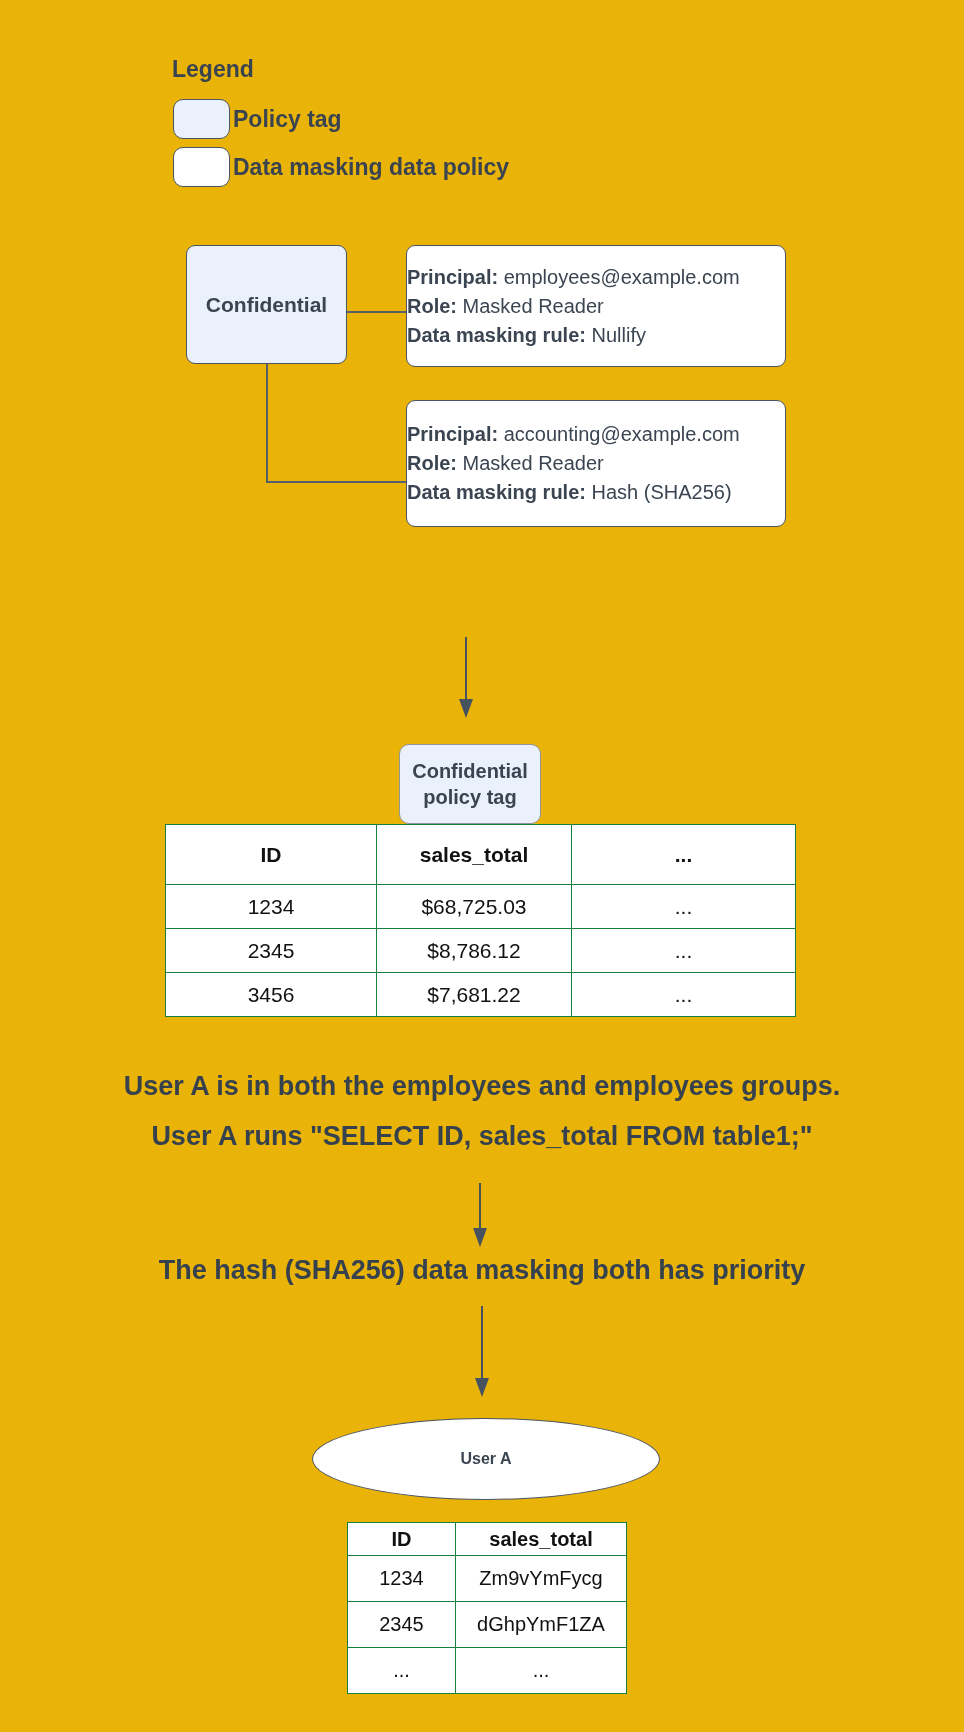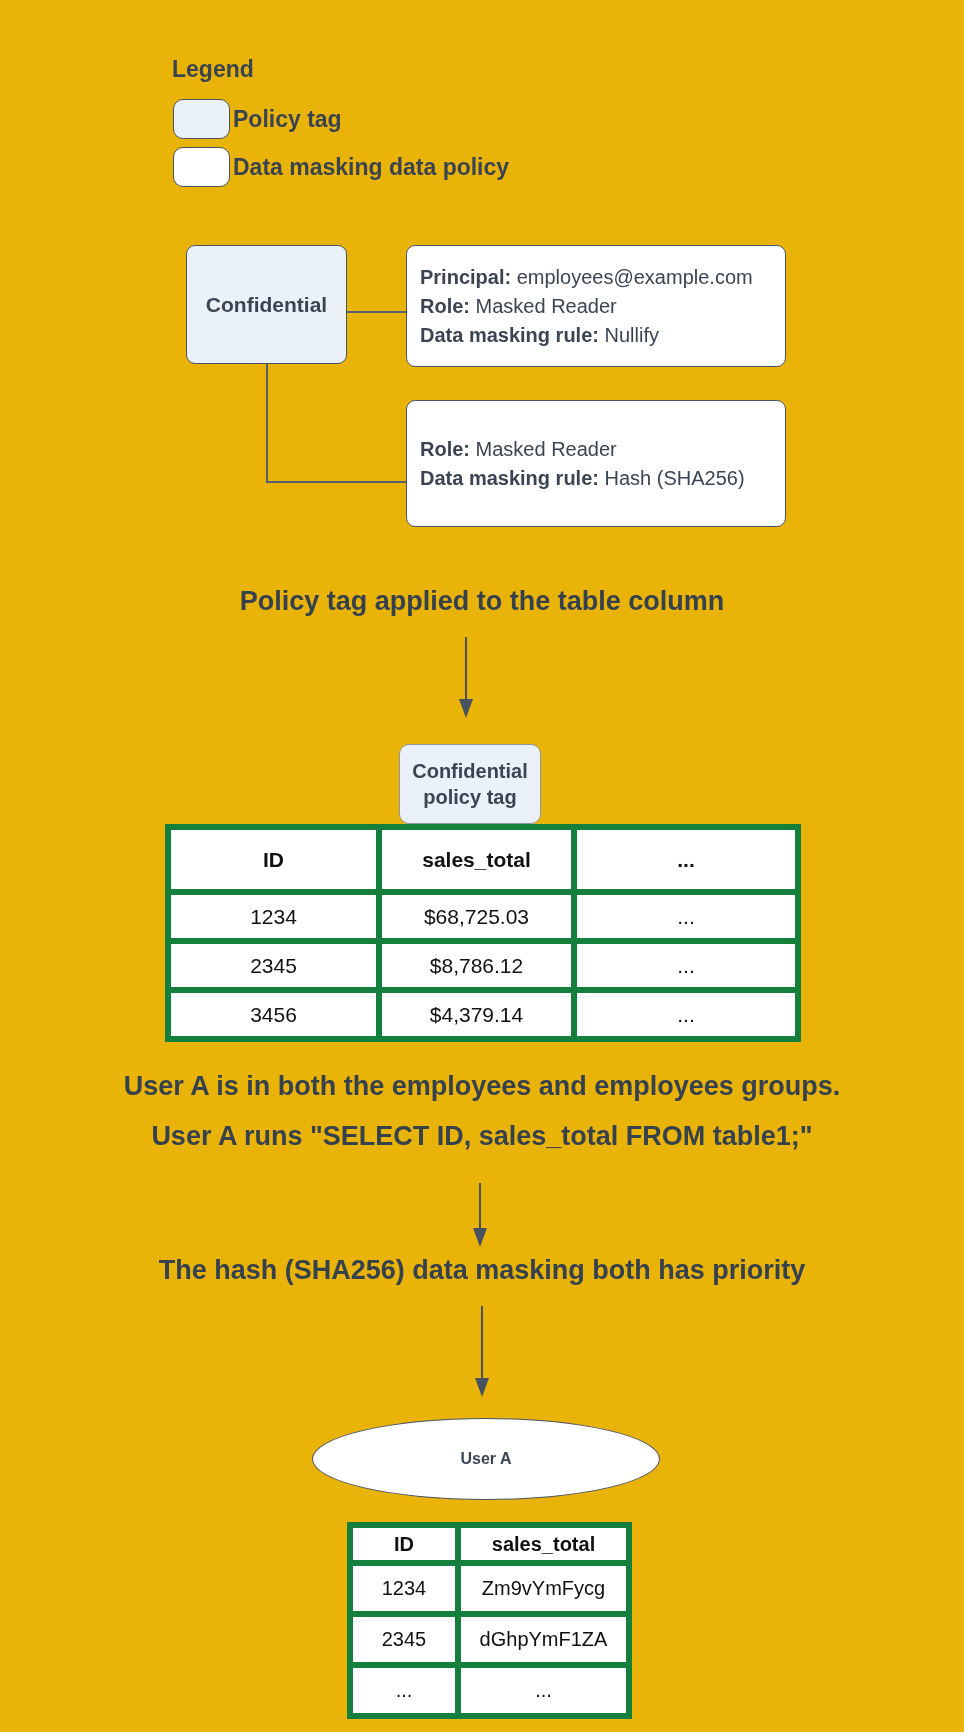"Principal: employees@example.com" .policy-box { padding-left: 13px -> none }
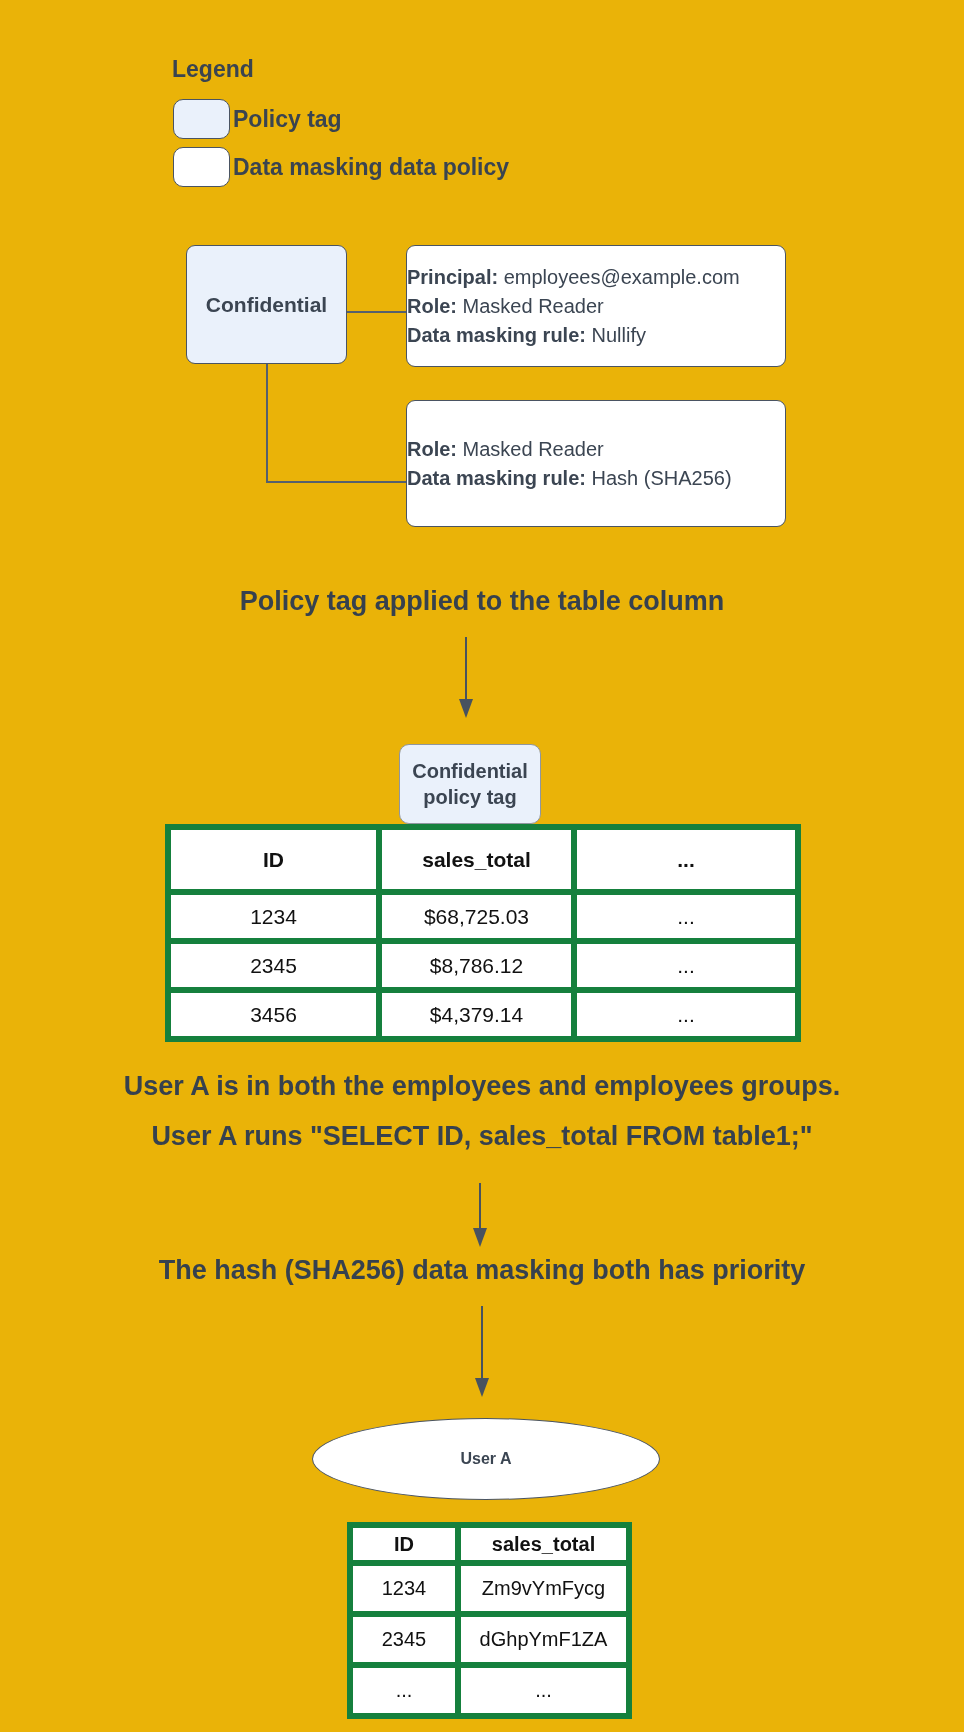"Principal: accounting@example.com" div { html: none -> <div> <span>Principal:</span> <span>accounting@example.com</span> </div> }
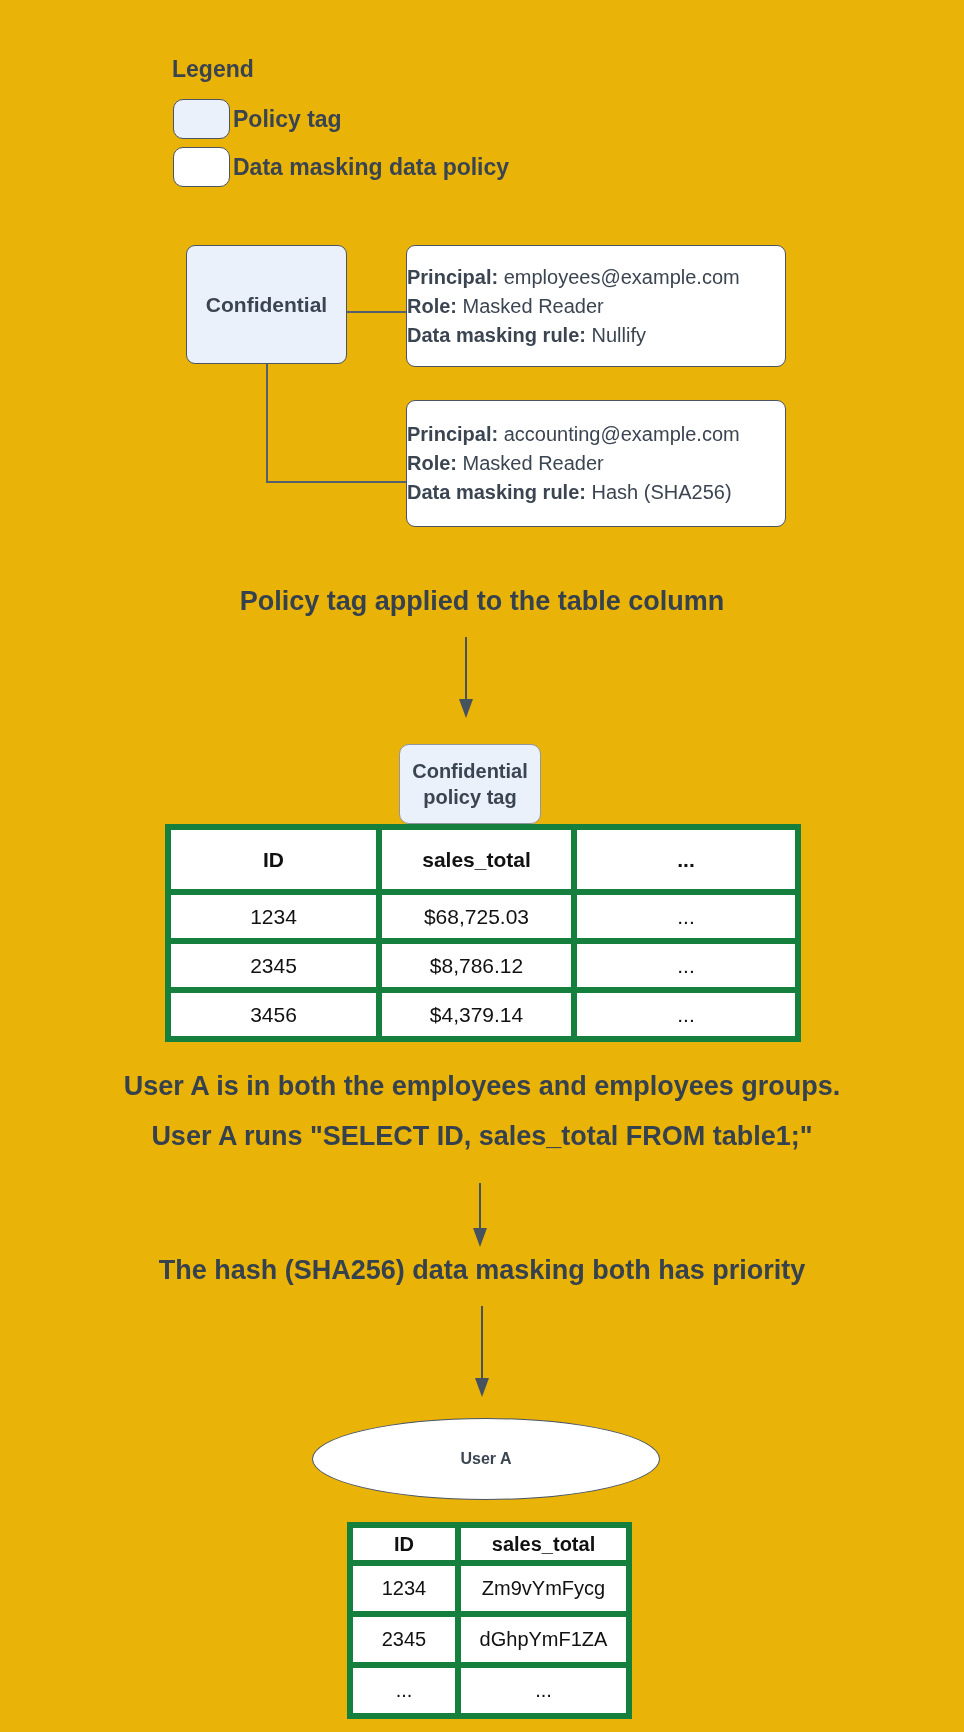"Policy tag applied to the" div.abs { html: <div>Policy tag applied to the table column</div> -> none }
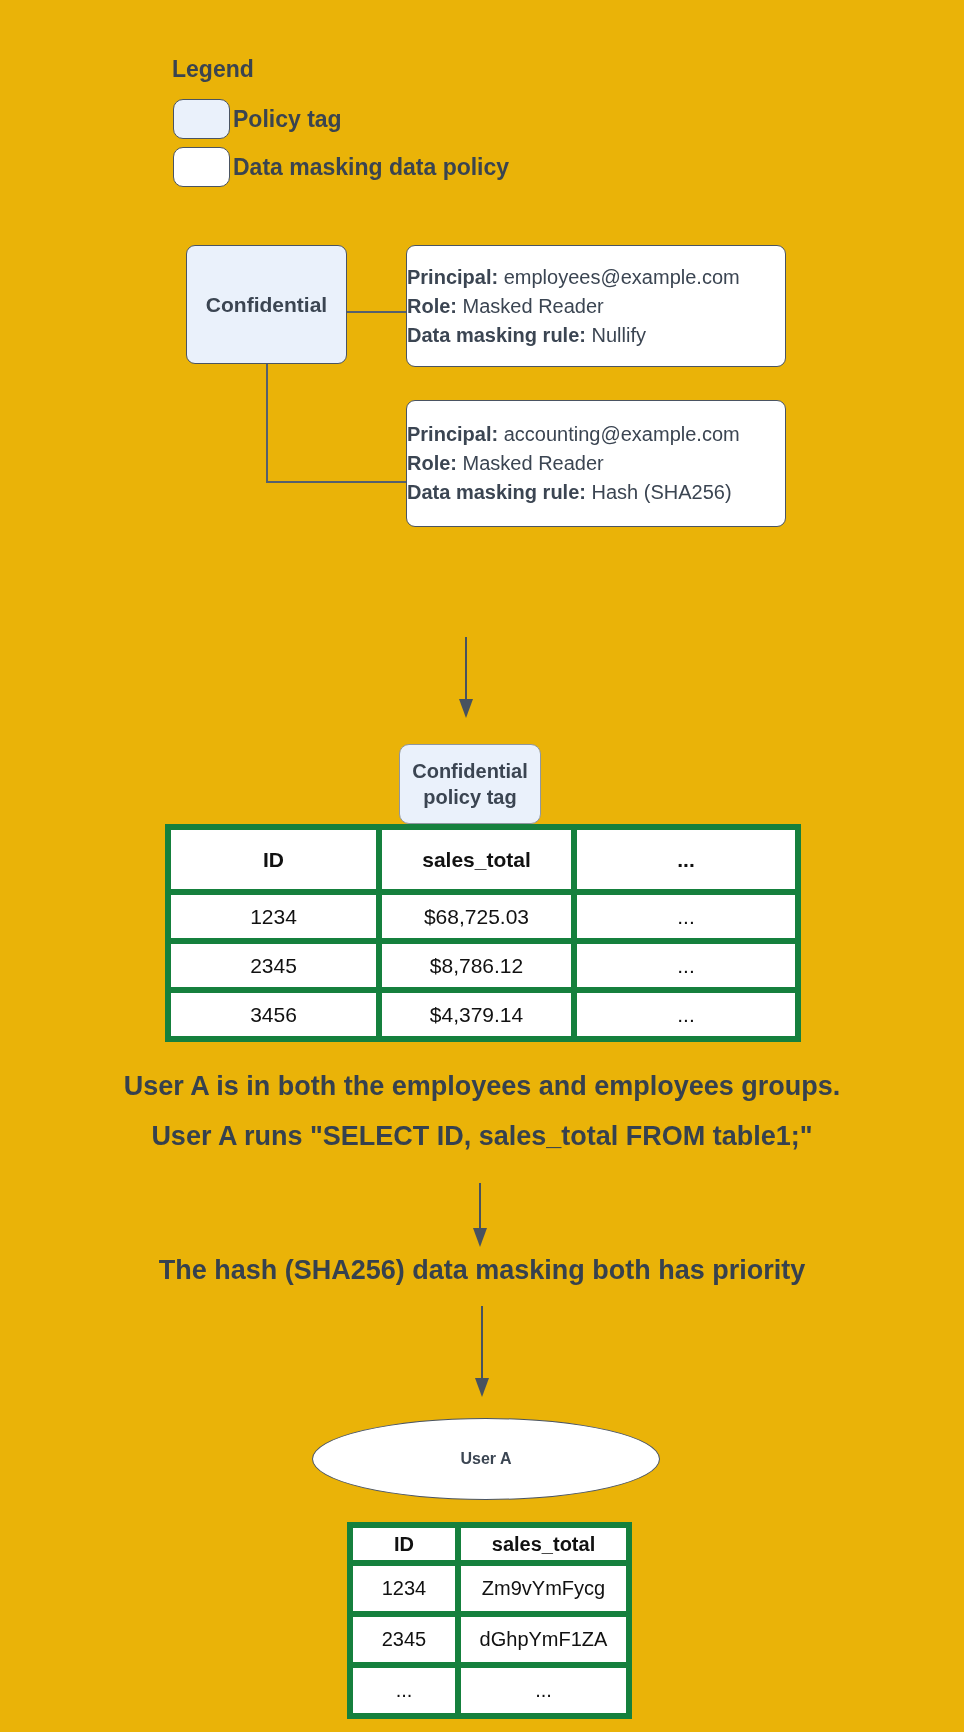"ID" td,th { border: 6px solid #15803d -> 1px solid #15803d }
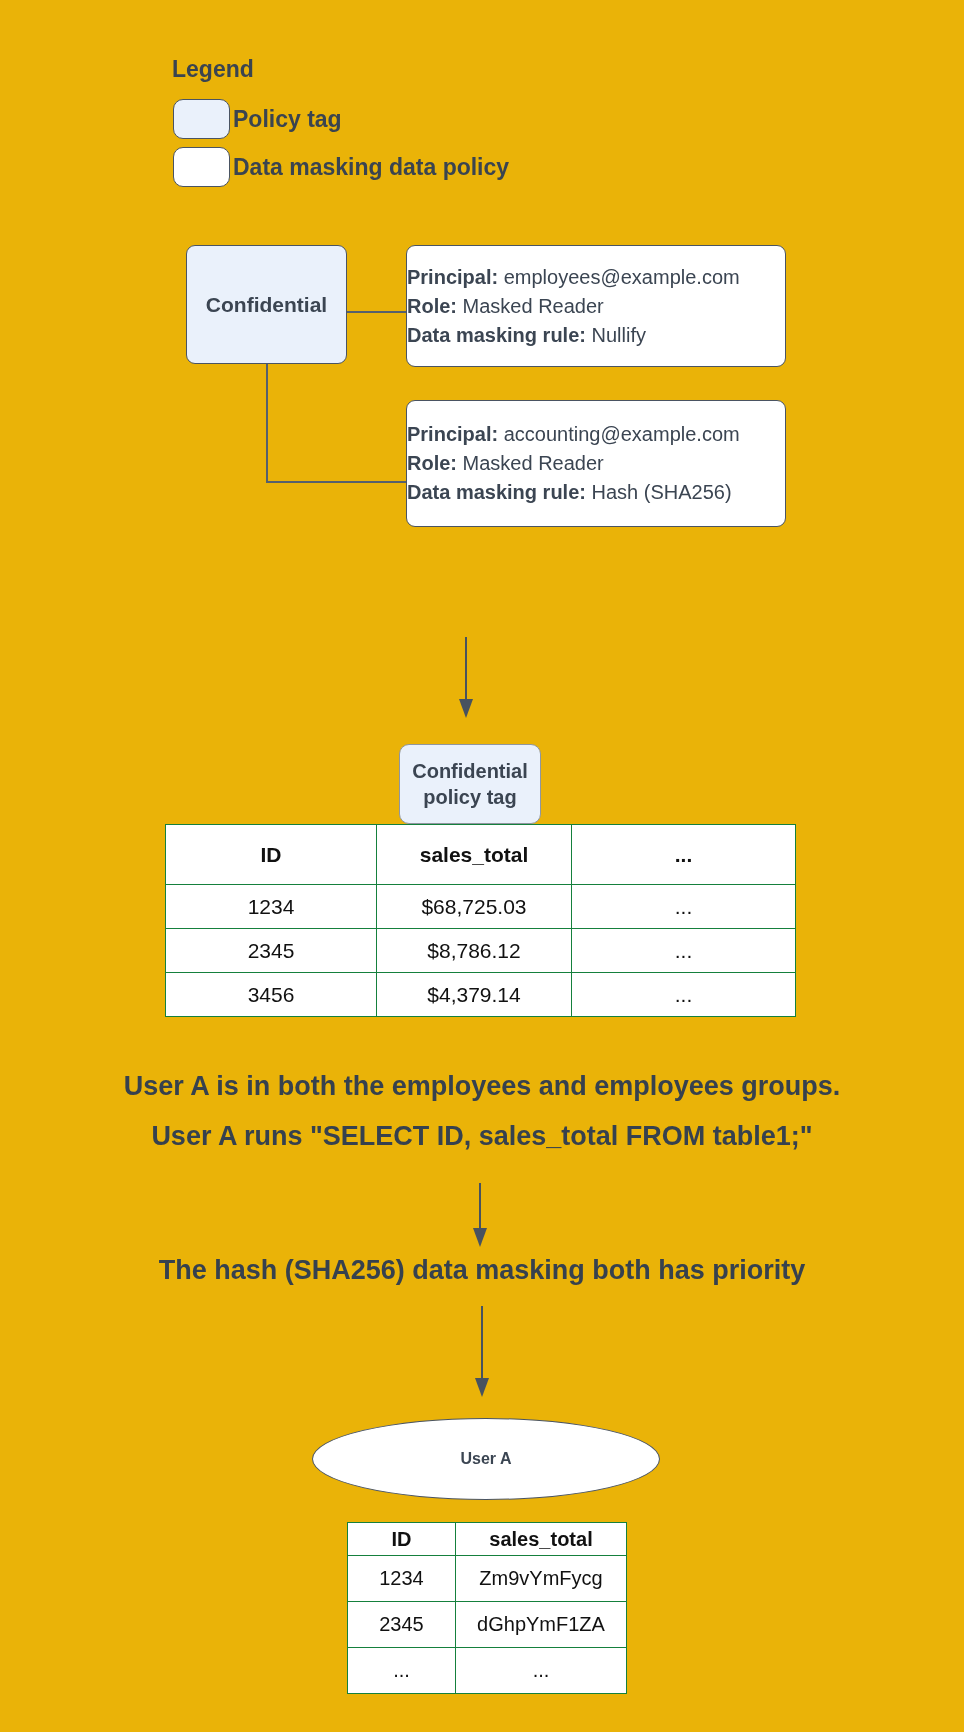"$4,379.14" td { text: $4,379.14 -> $7,681.22 }
